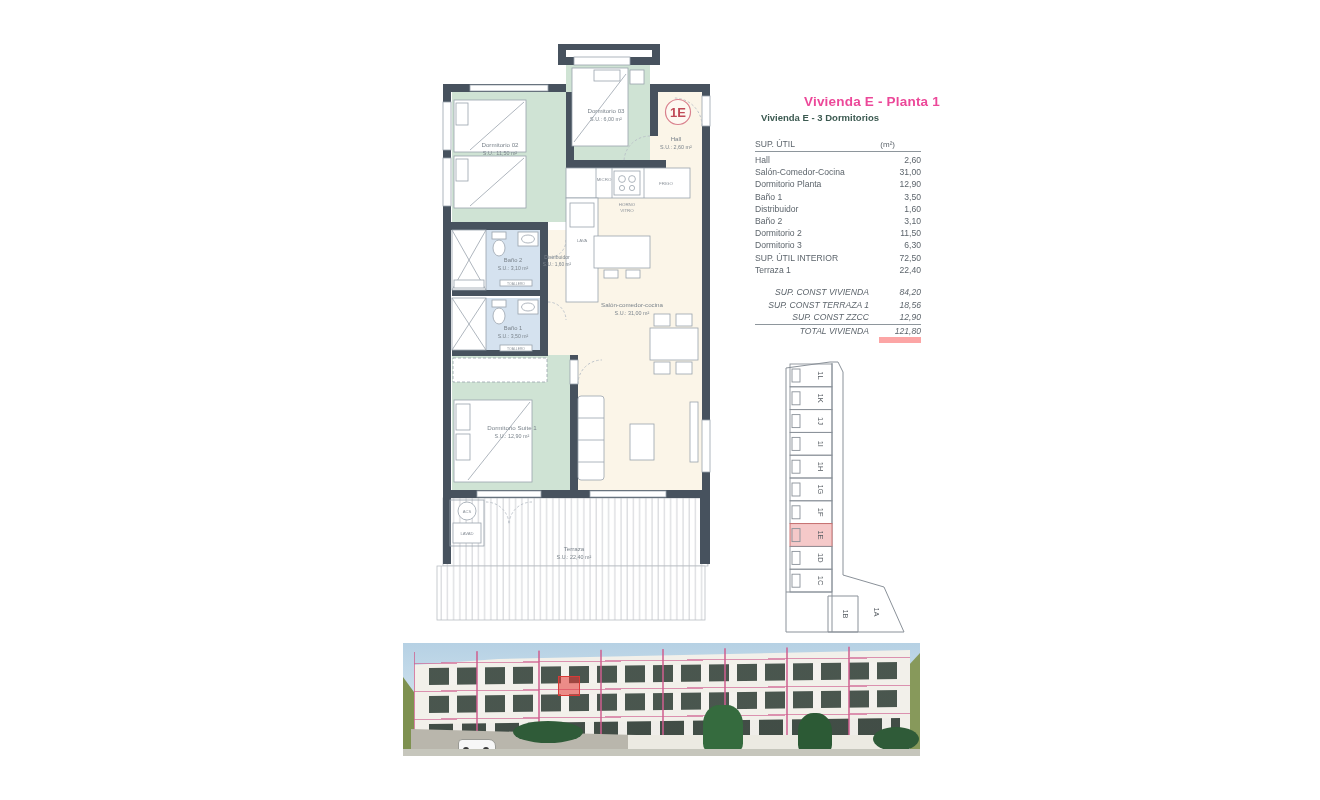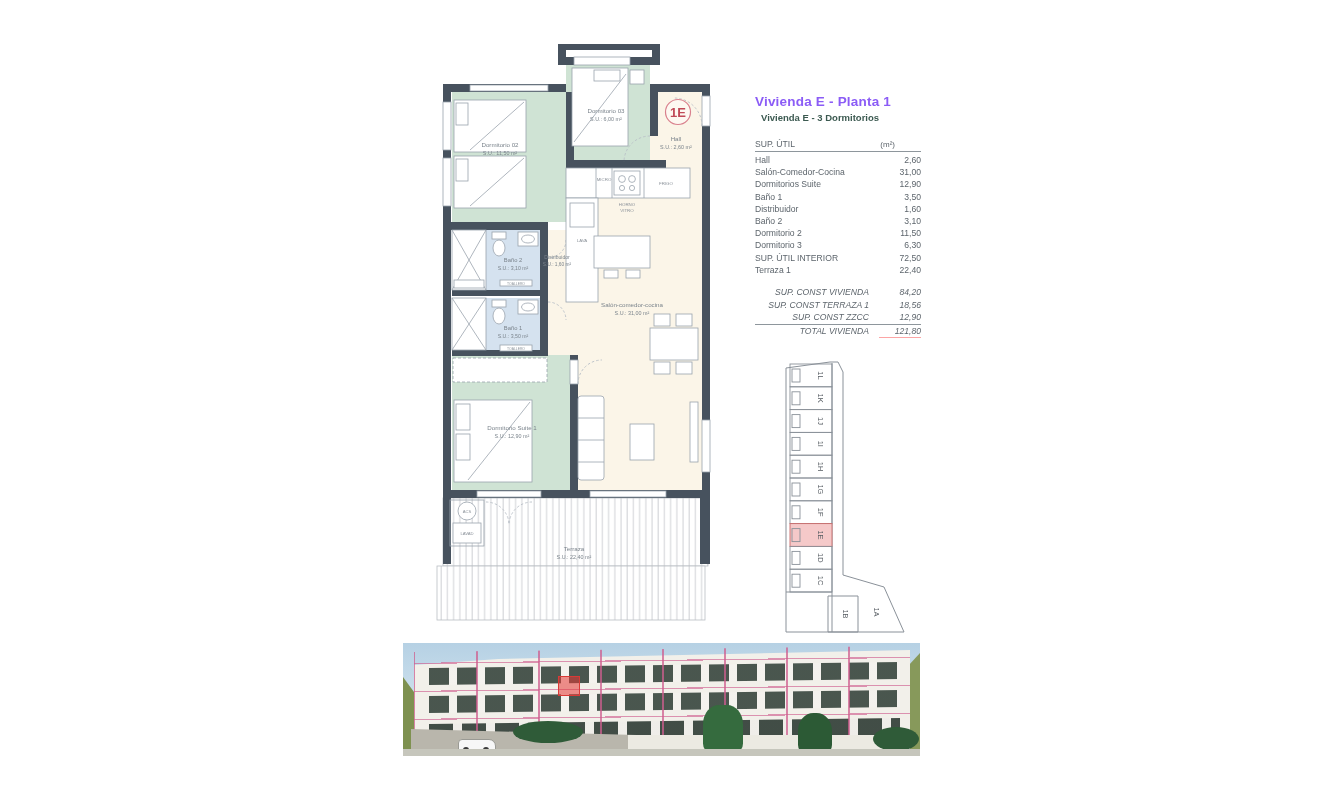"Vivienda E - Planta 1" #info-title { color: #8b5cf6 -> #ec4899; text-align: left -> right }
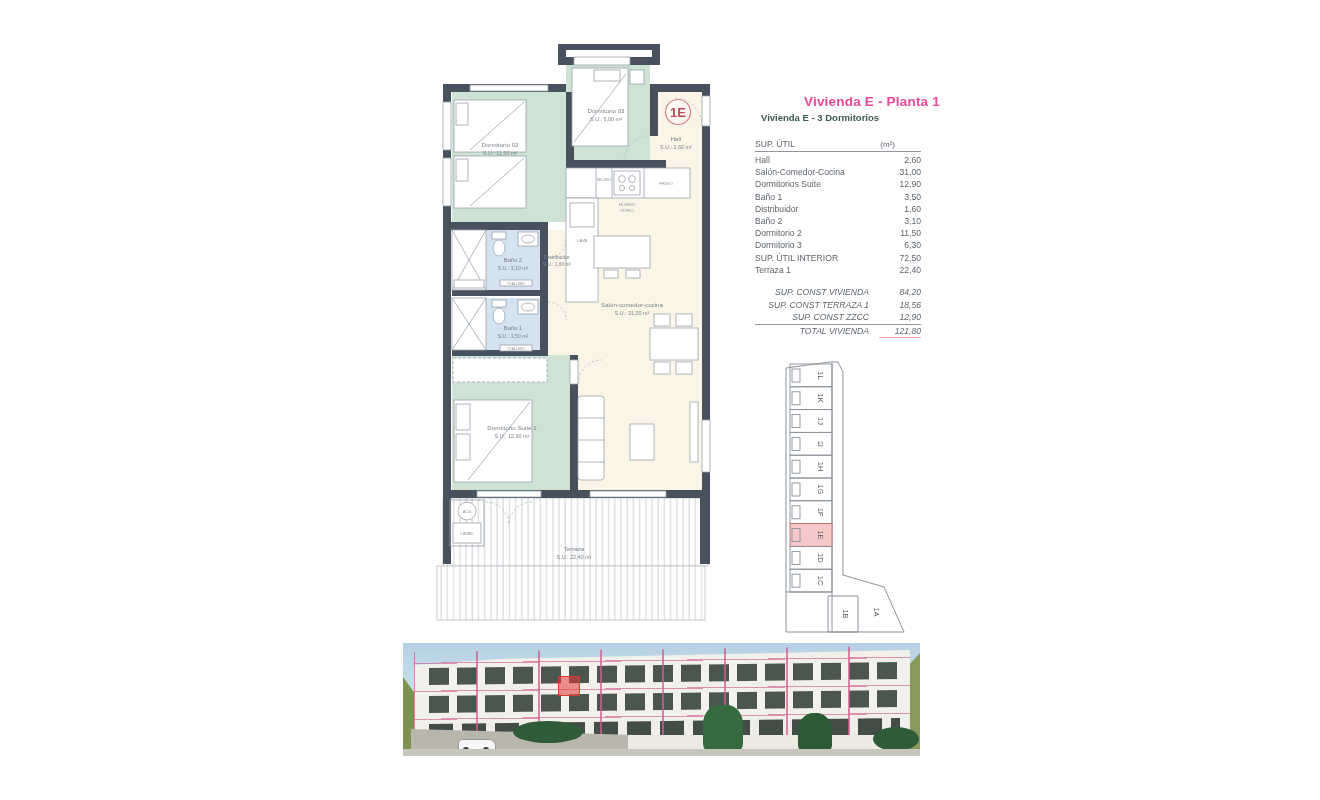"Dormitorios Suite" span.lbl { text: Dormitorios Suite -> Dormitorio Planta }
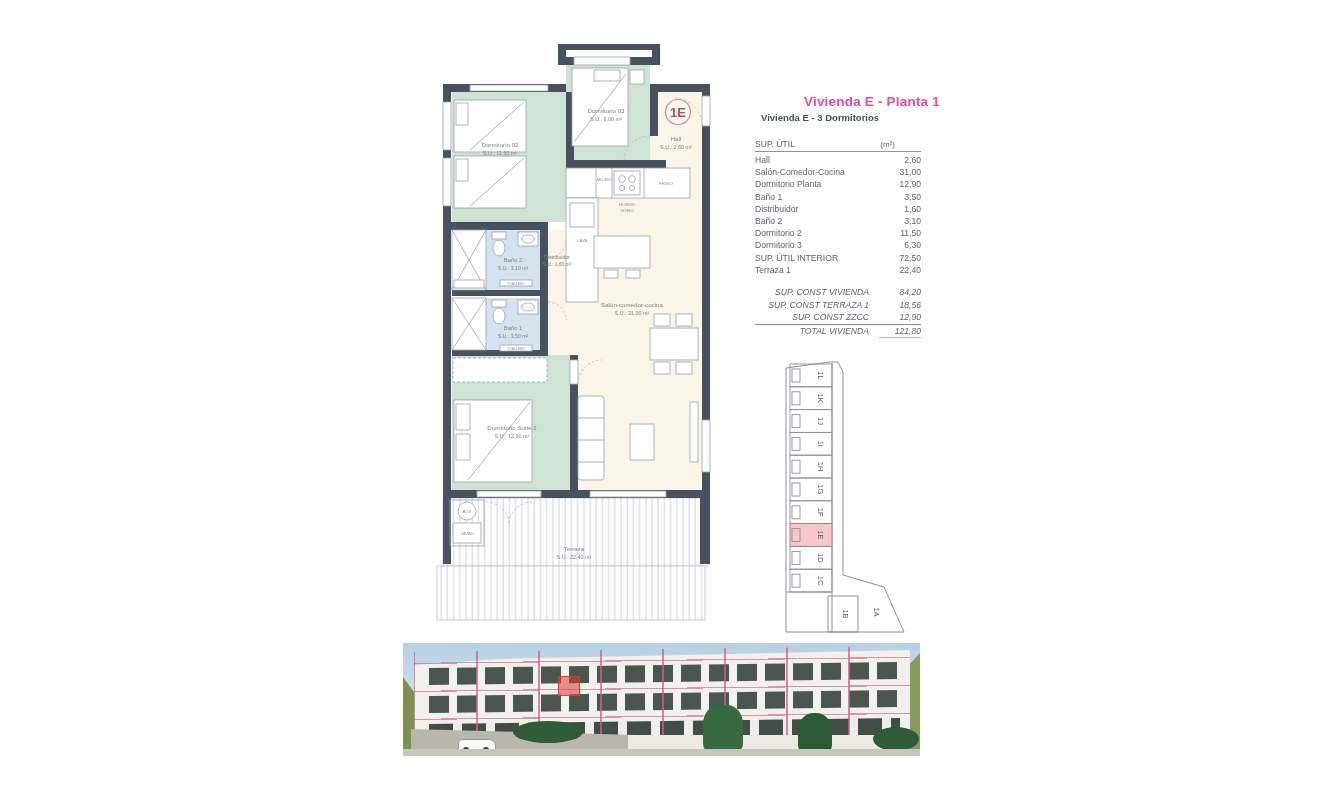"121,80" #totals-table .total .val { border-bottom: 1px solid #fca5a5 -> 6px solid #fca5a5 }
